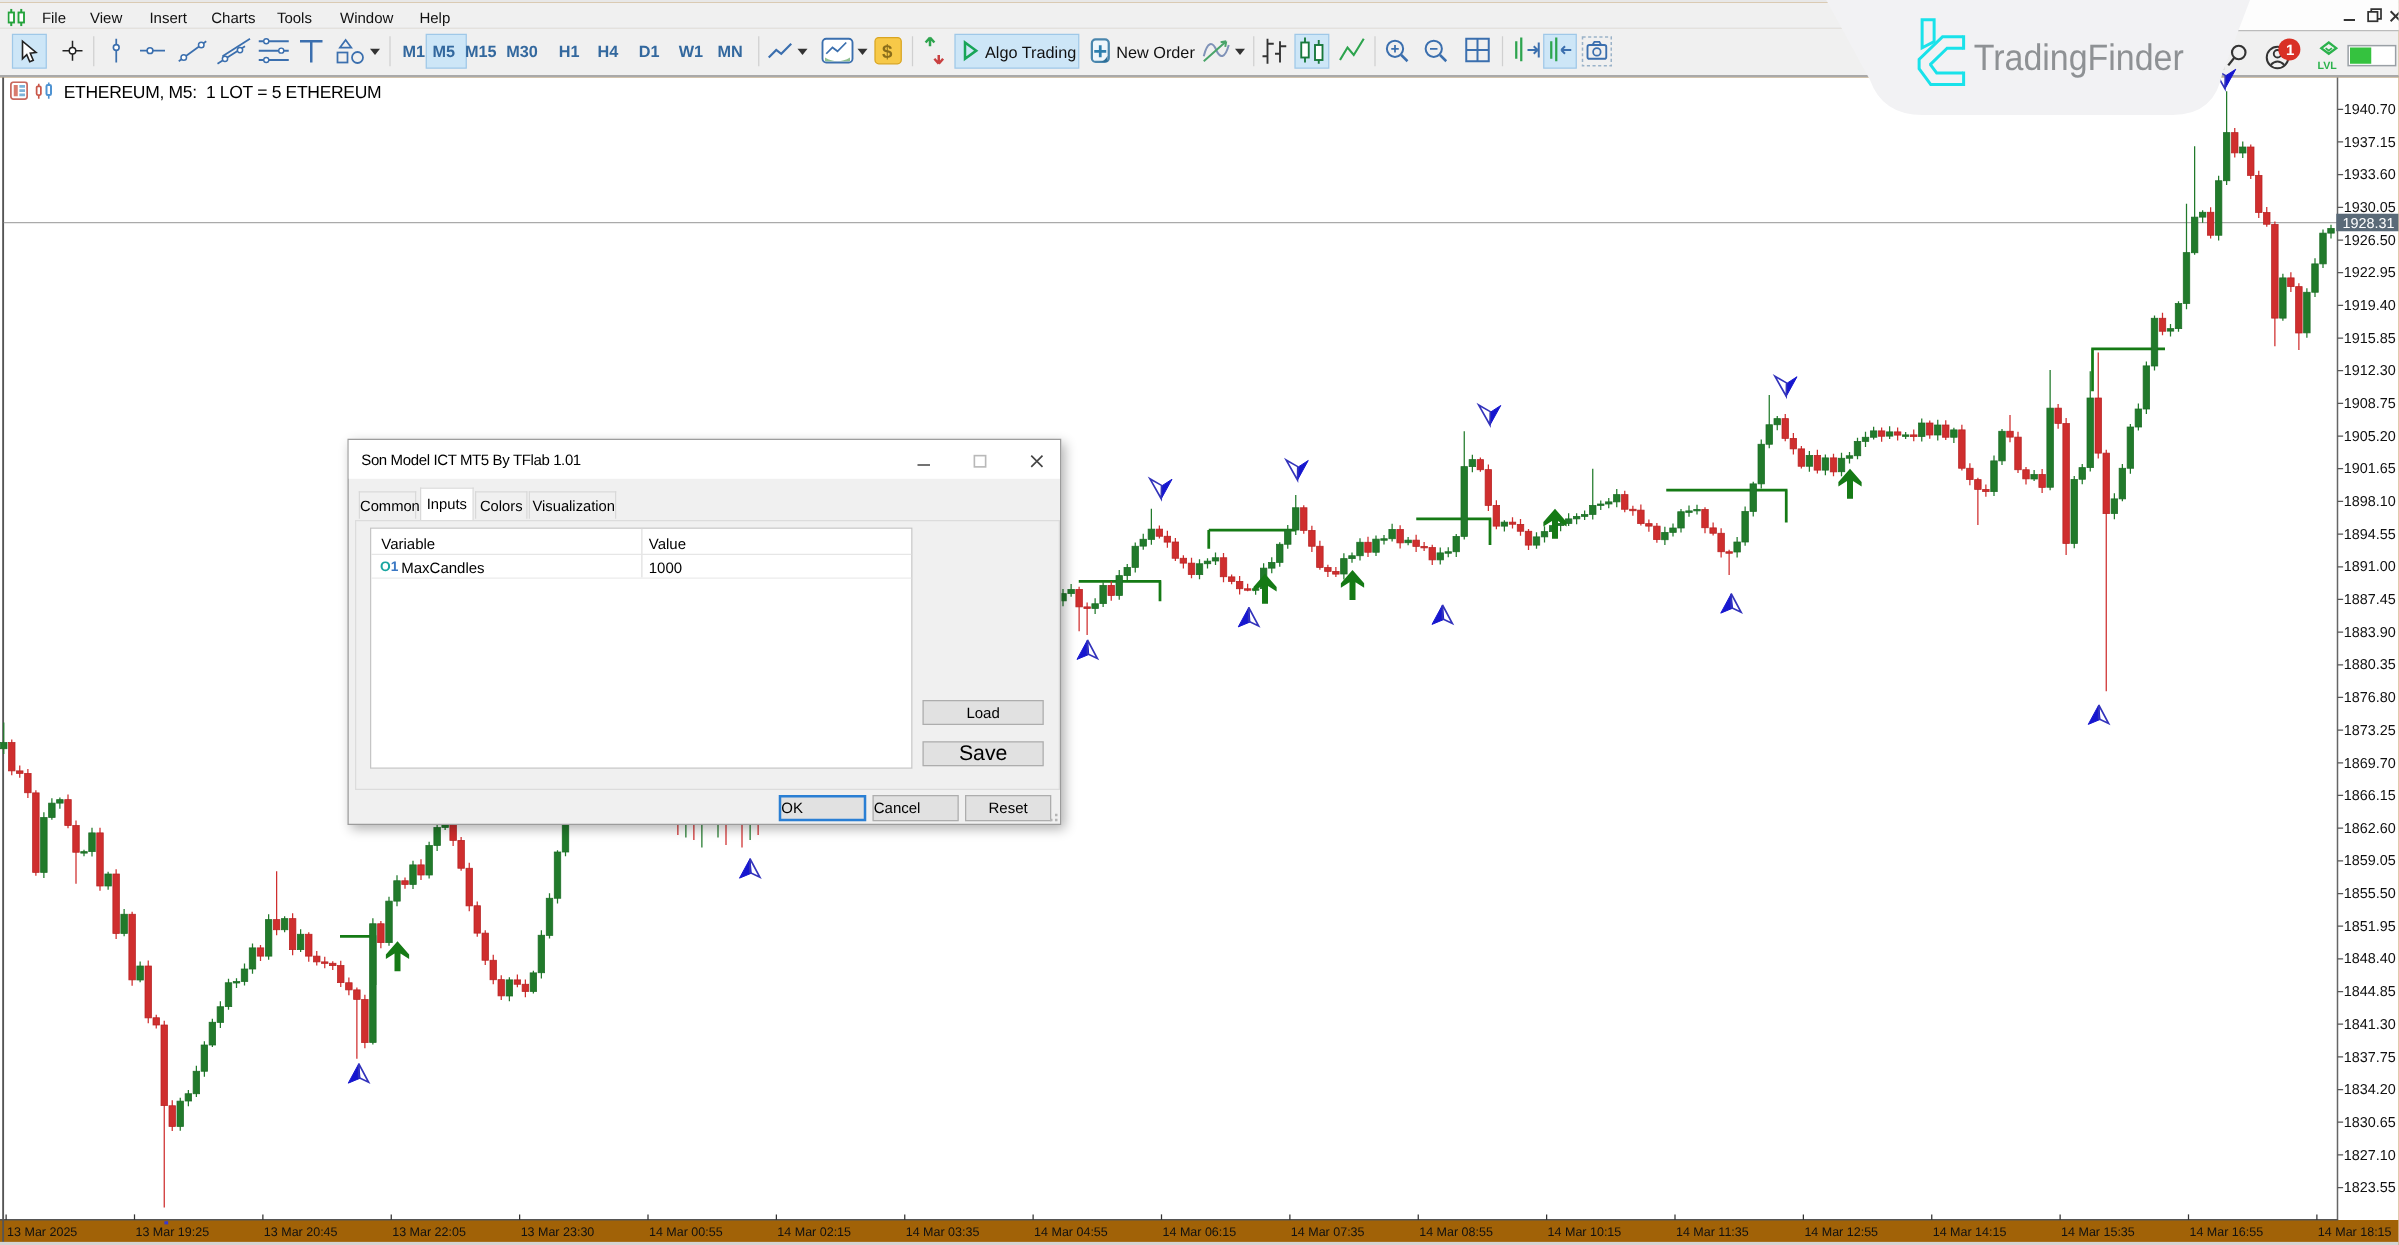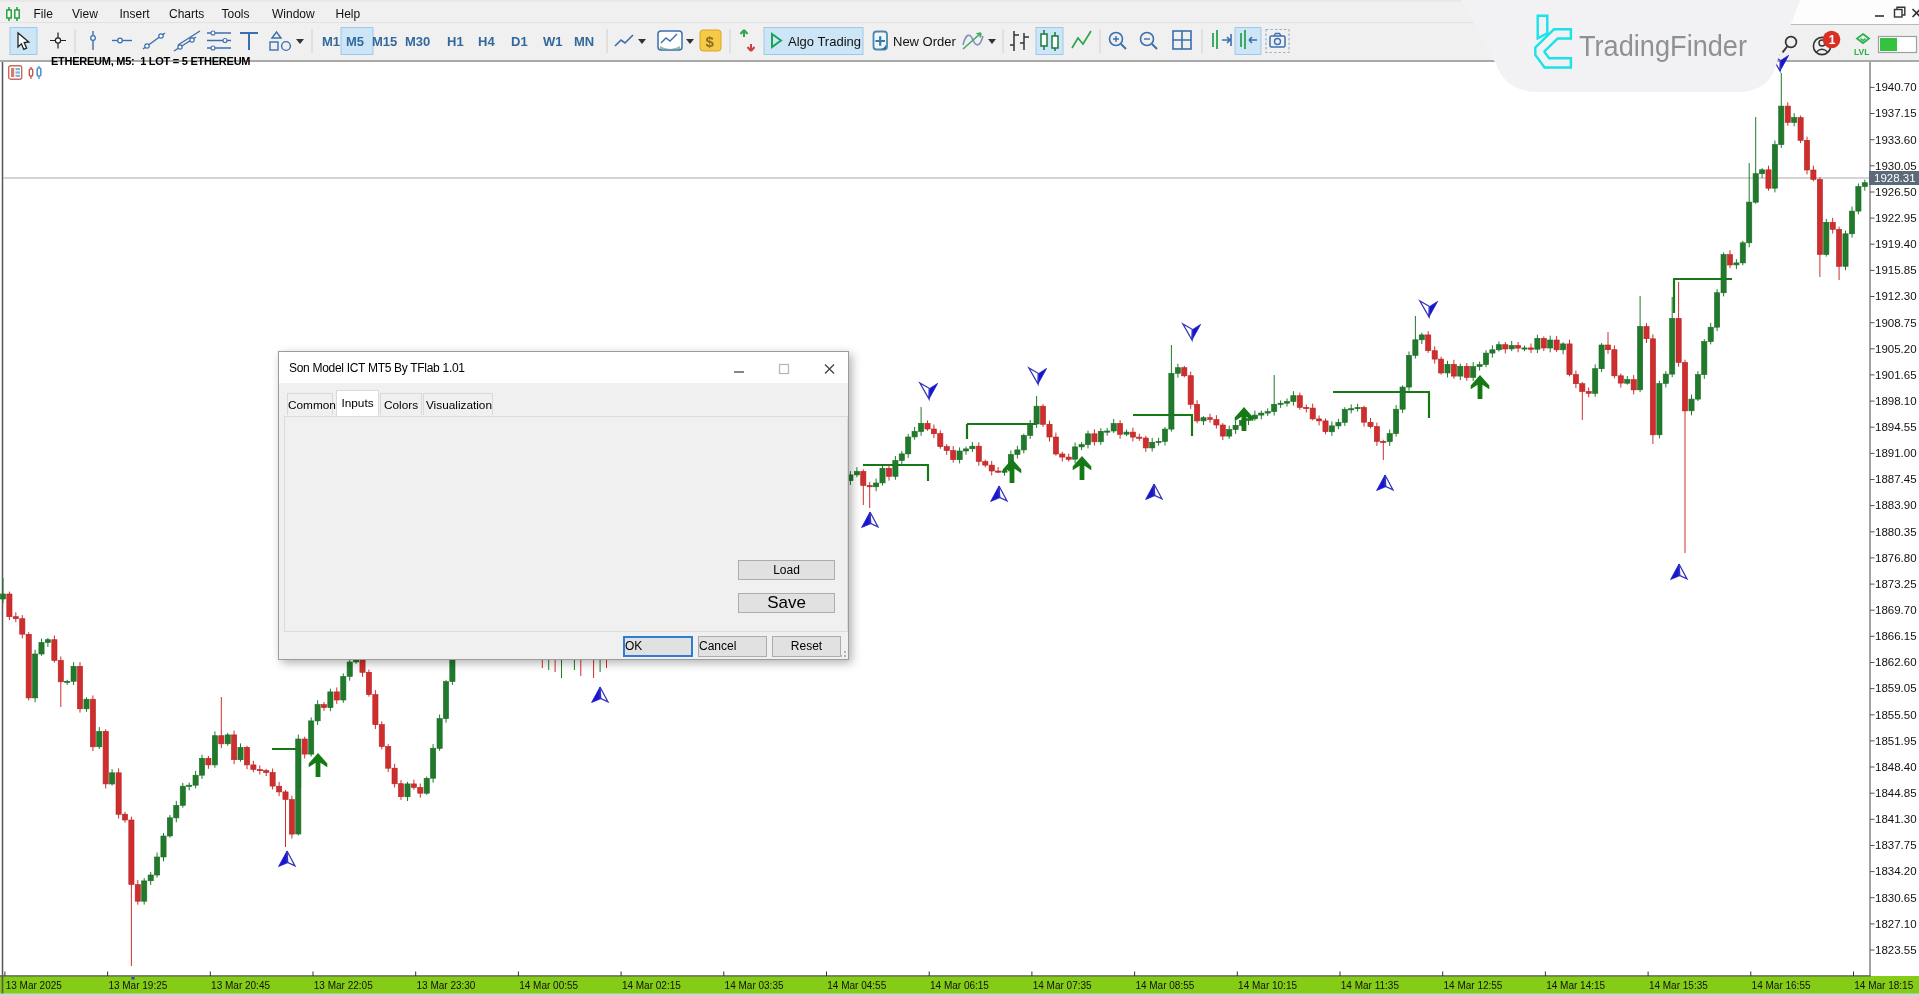"File" #root { background: #84cc16 -> #a16207 }
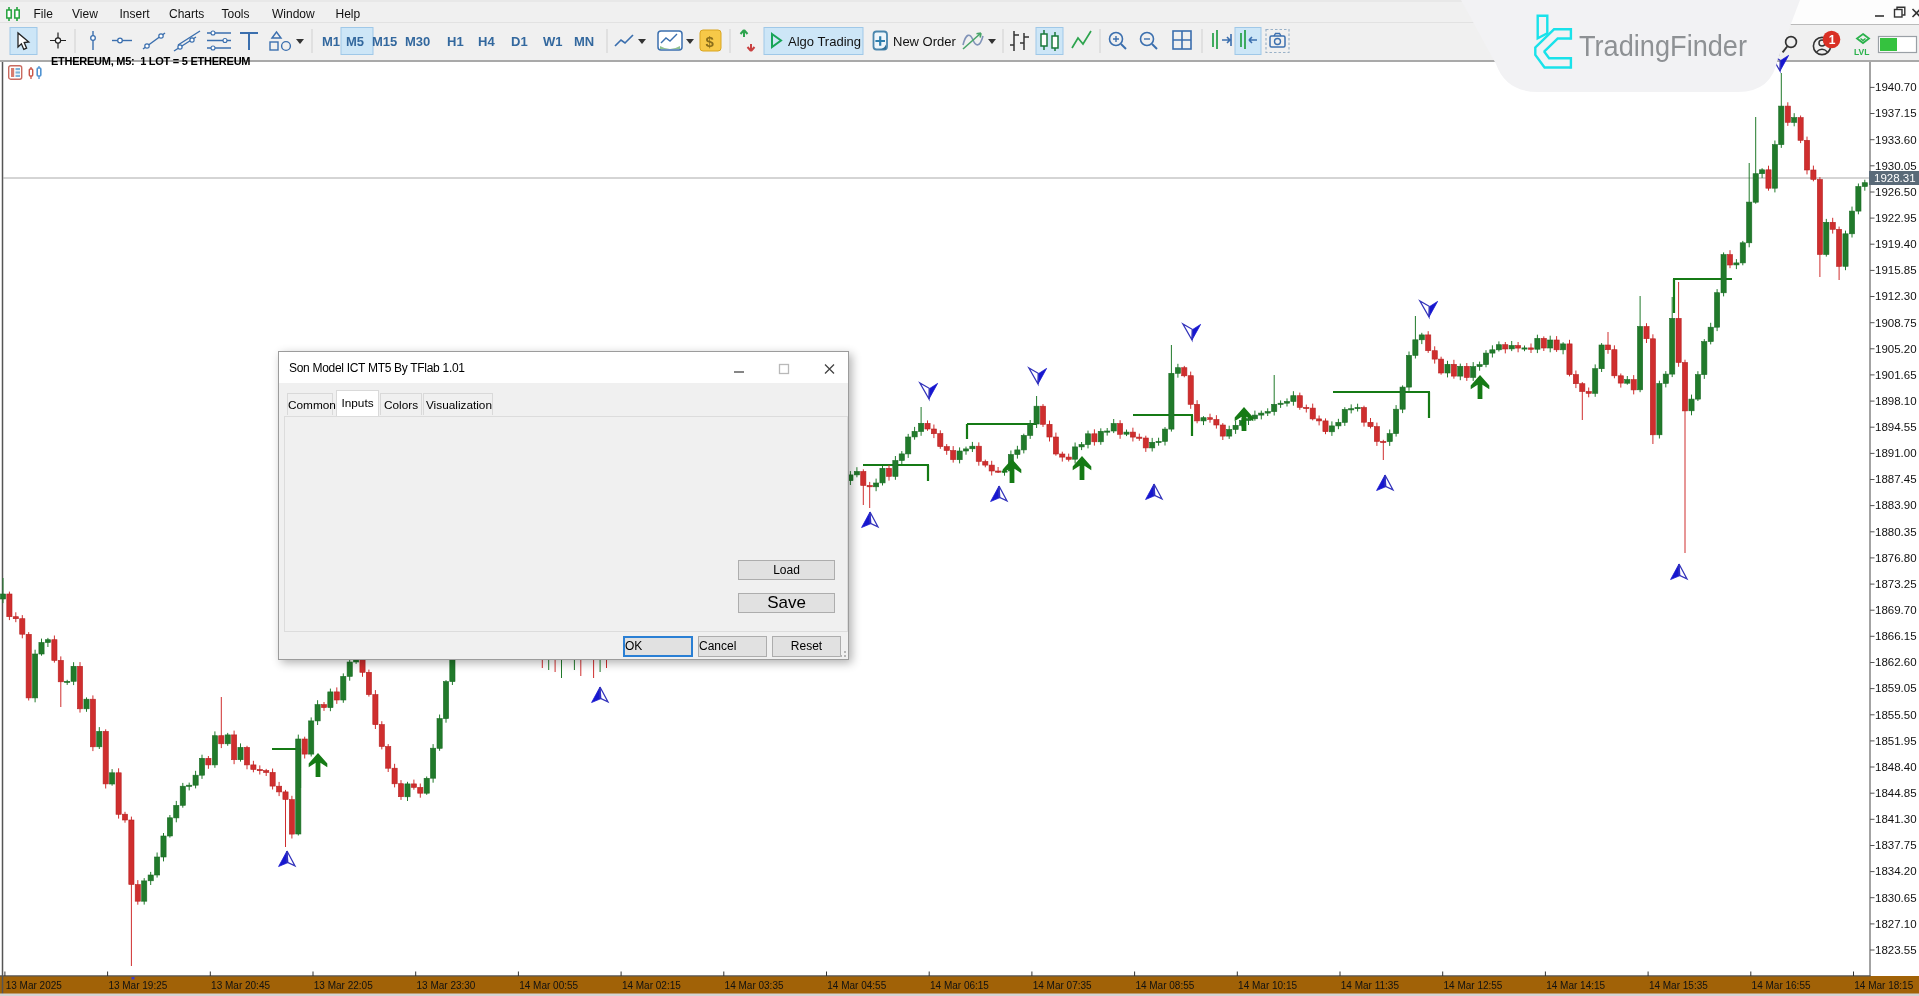"ETHEREUM, M5: 1 LOT =" div.abs { font-size: 11px -> 14px; font-weight: bold -> normal; top: 55px -> 65px }
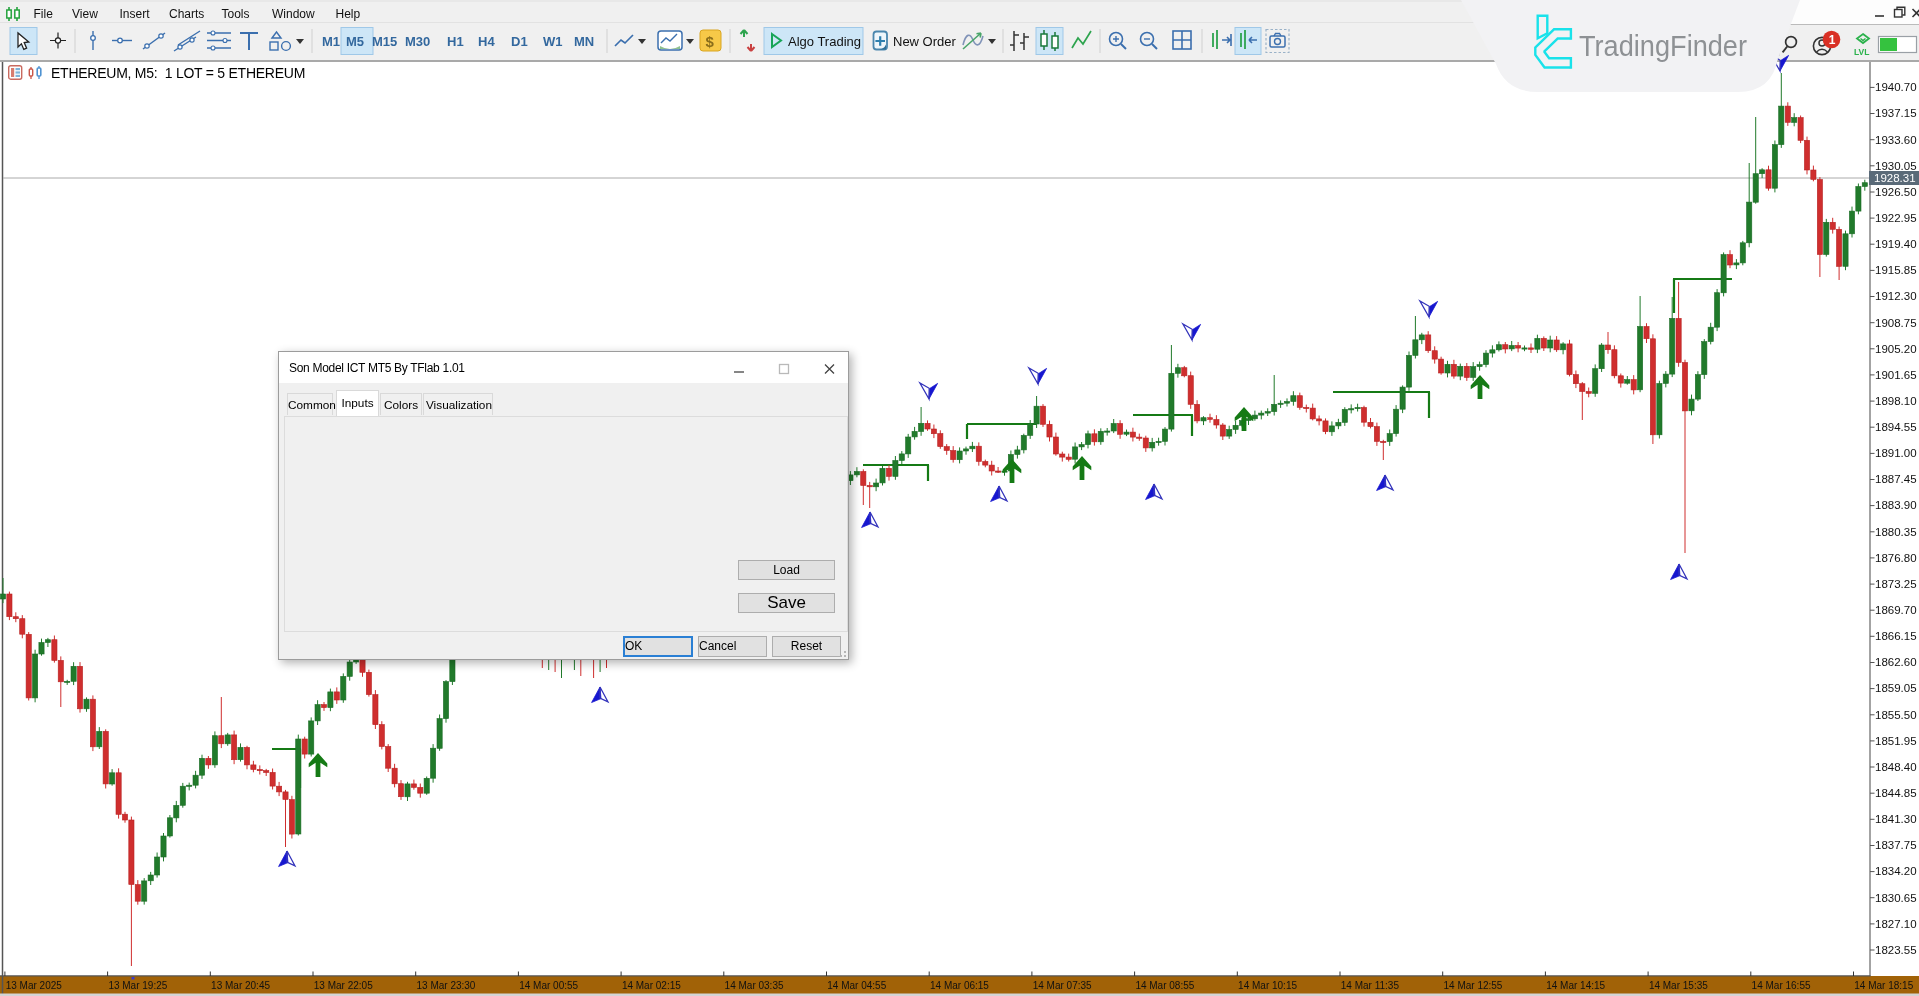"Variable" div.abs { html: none -> <div> <div>Variable</div> <div>Value</div> <div></div> <div></div> <div><span>O</span><span>1</span></div> <div>MaxCandles</div> <div>1000</div> <div></div> </div> }
